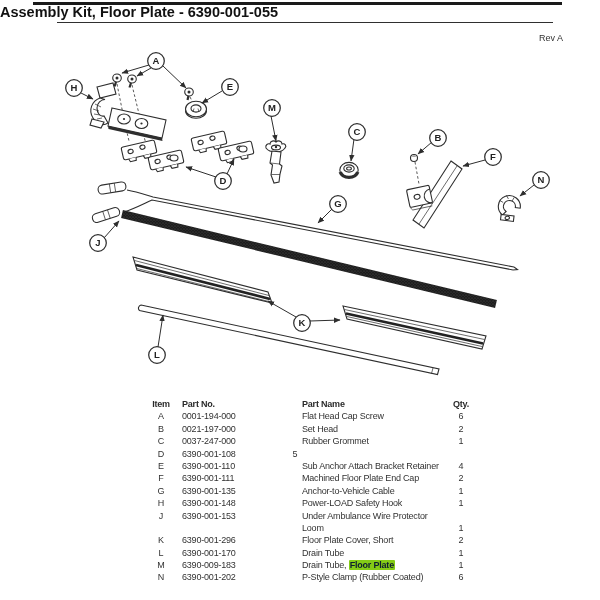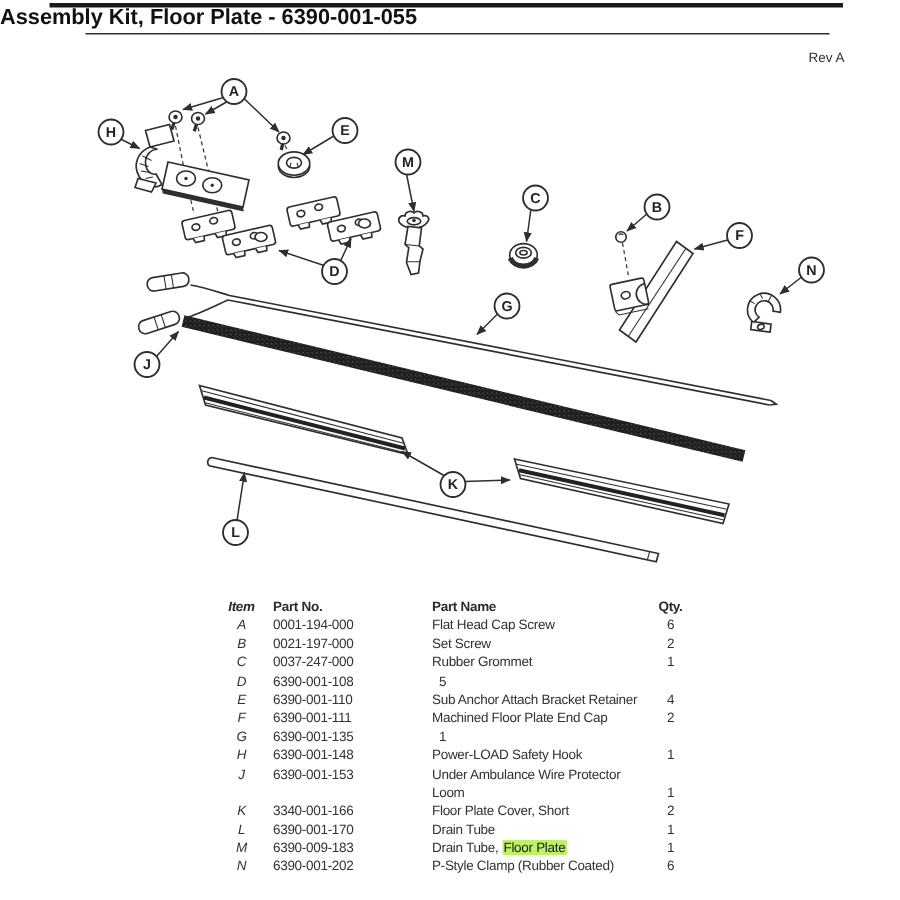"Item" .c-item { font-style: italic -> none }
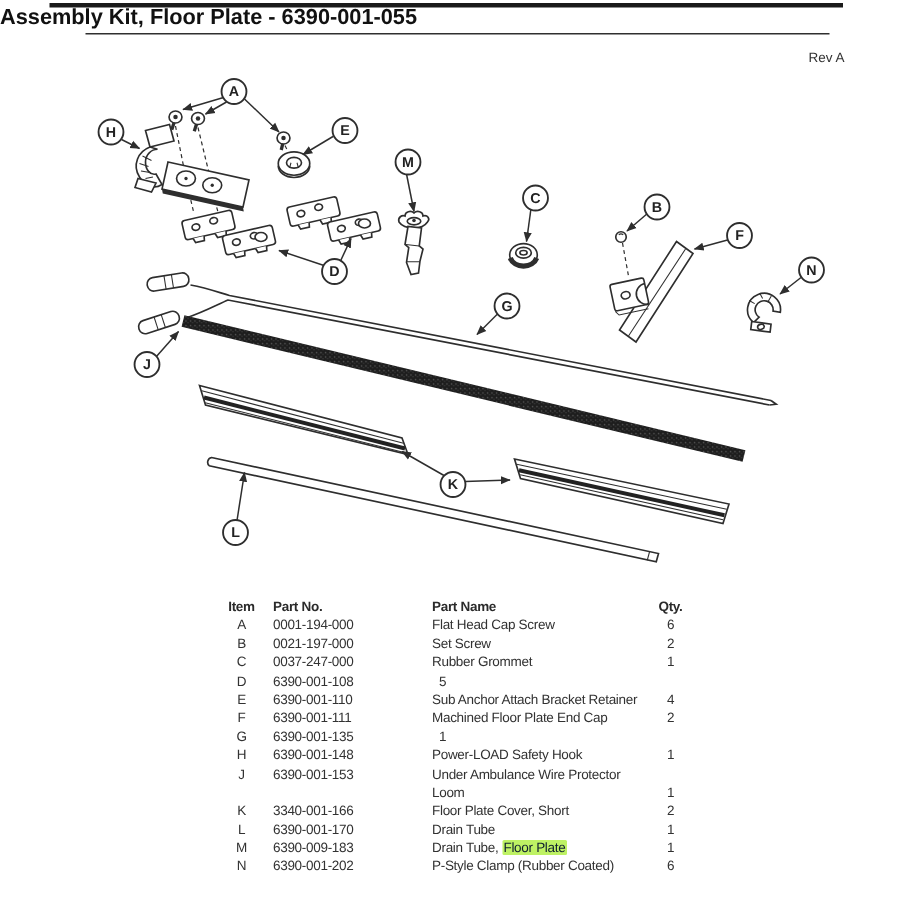"Part Name" .c-name { margin-left: 6px -> 20px }
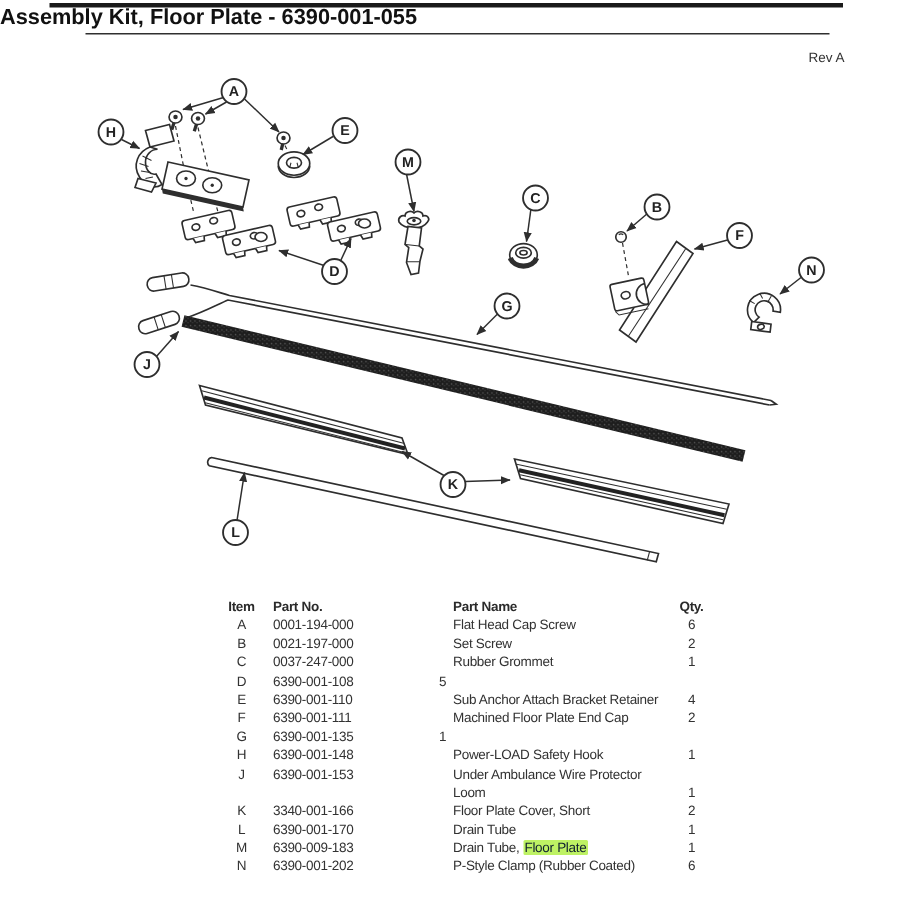"Set Screw" span.c-name { text: Screw -> Head }
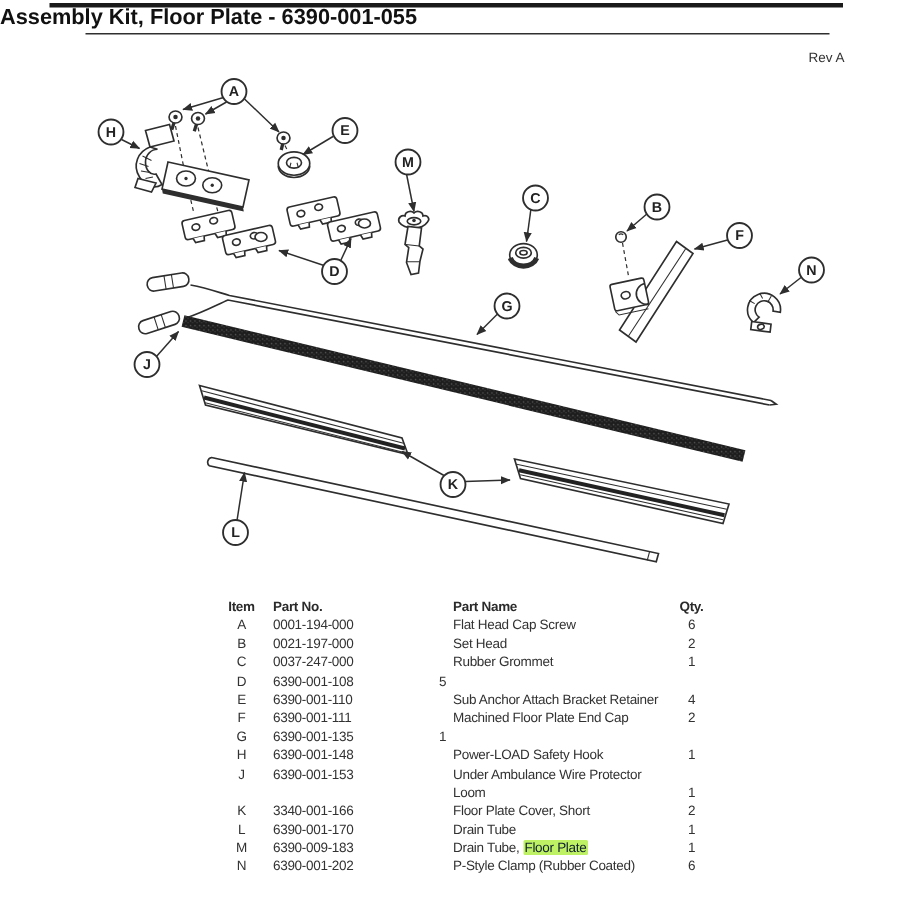"Anchor-to-Vehicle Cable" span.c-name { html: none -> <span>Anchor-to-Vehicle Cable</span> }
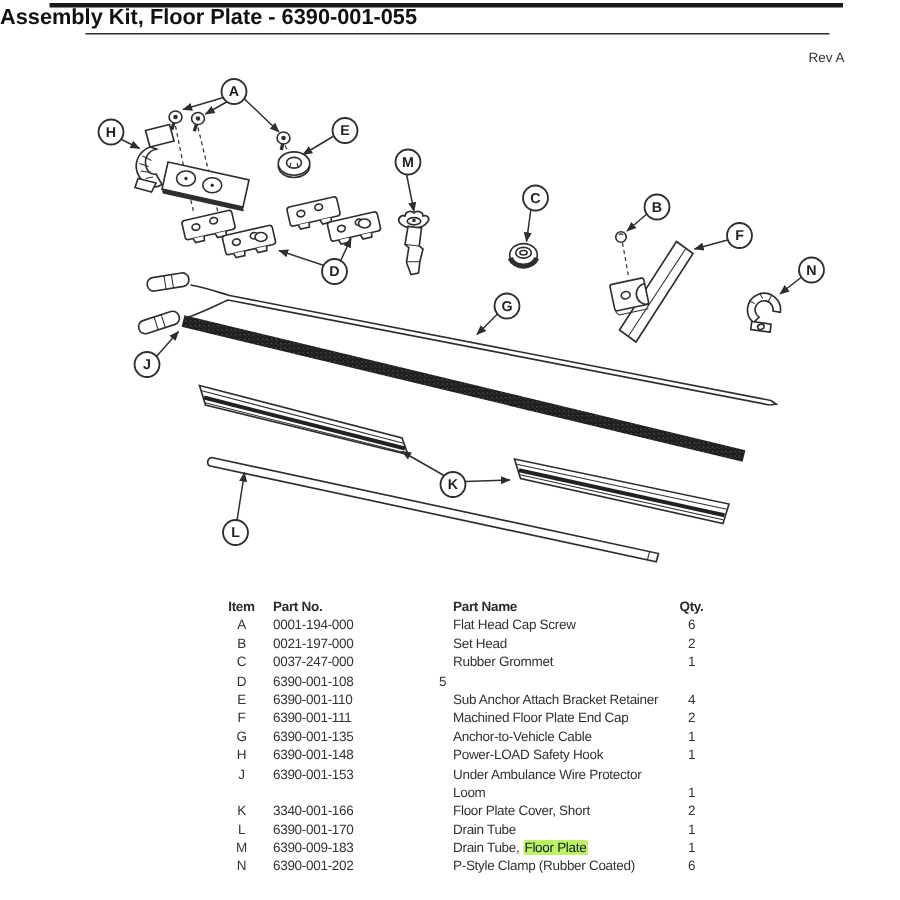"3340-001-166" span.c-pn { text: 3340-001-166 -> 6390-001-296 }
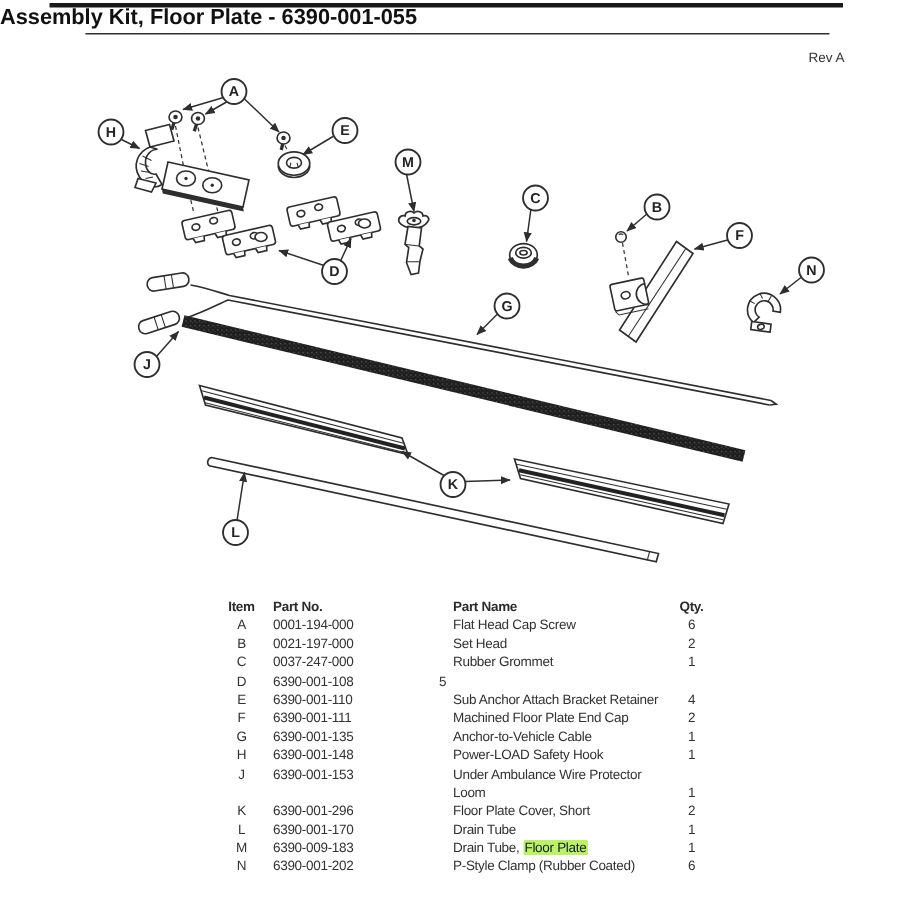"Floor Plate" span.hl { background-color: #bef264 -> #84cc16; font-weight: none -> bold }
